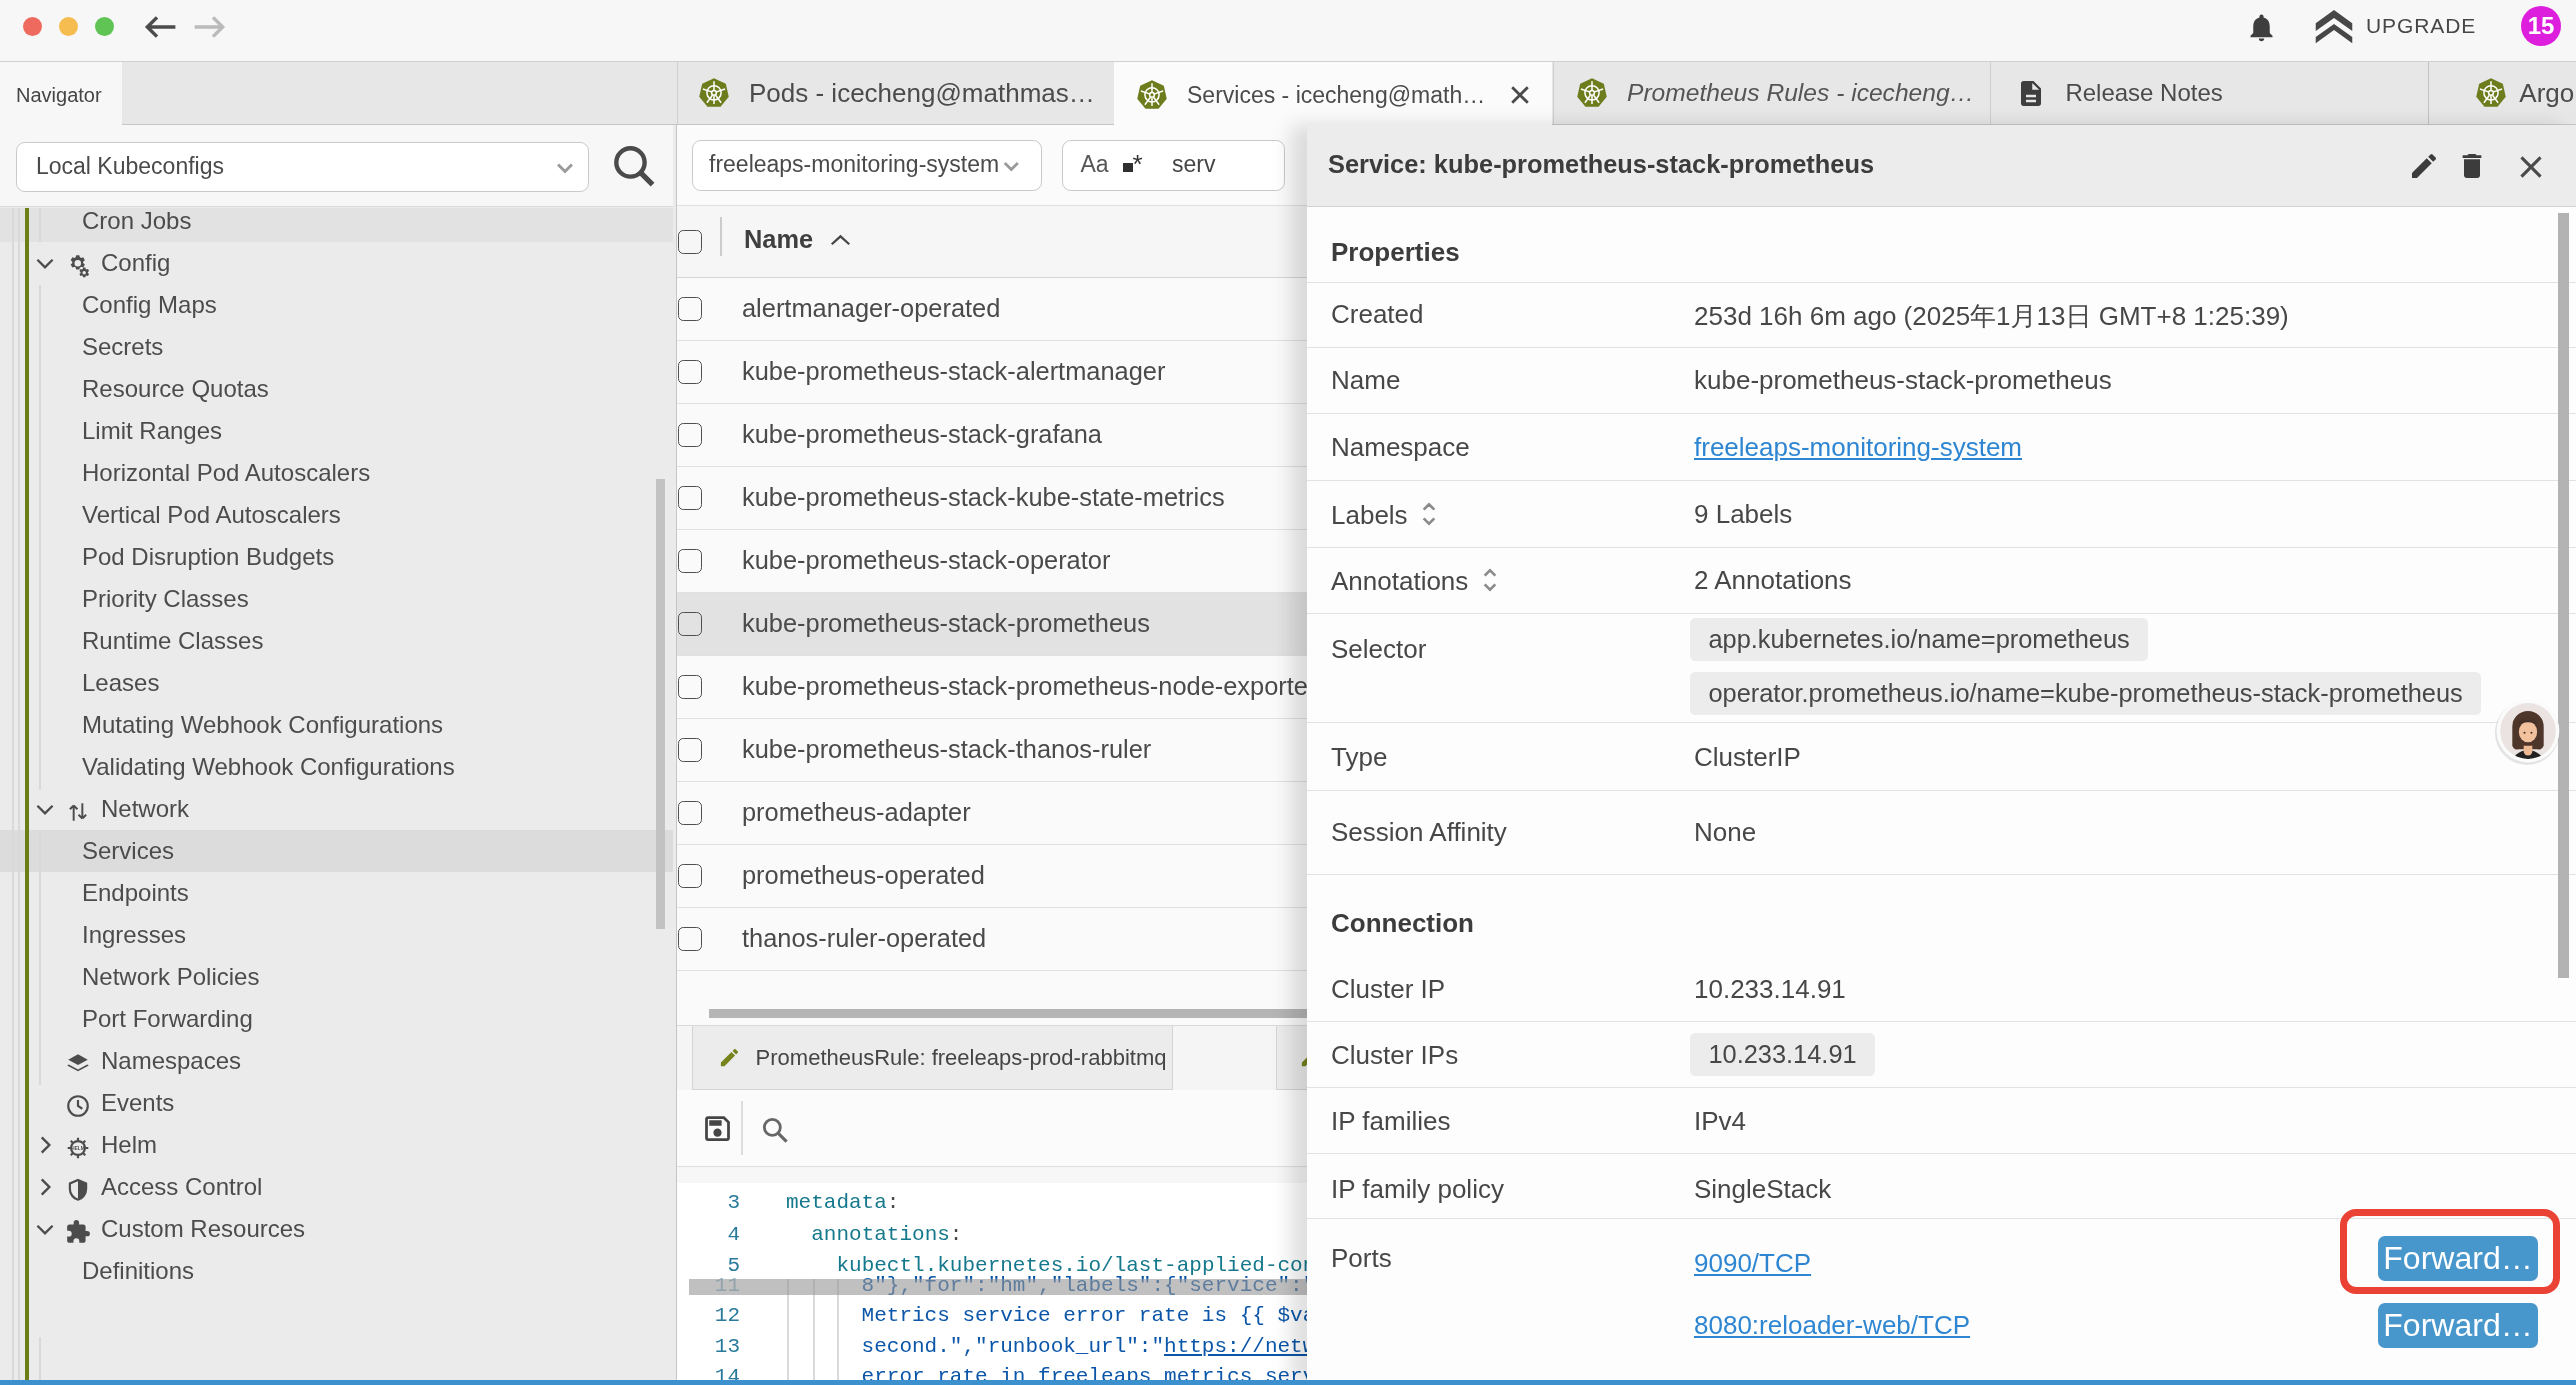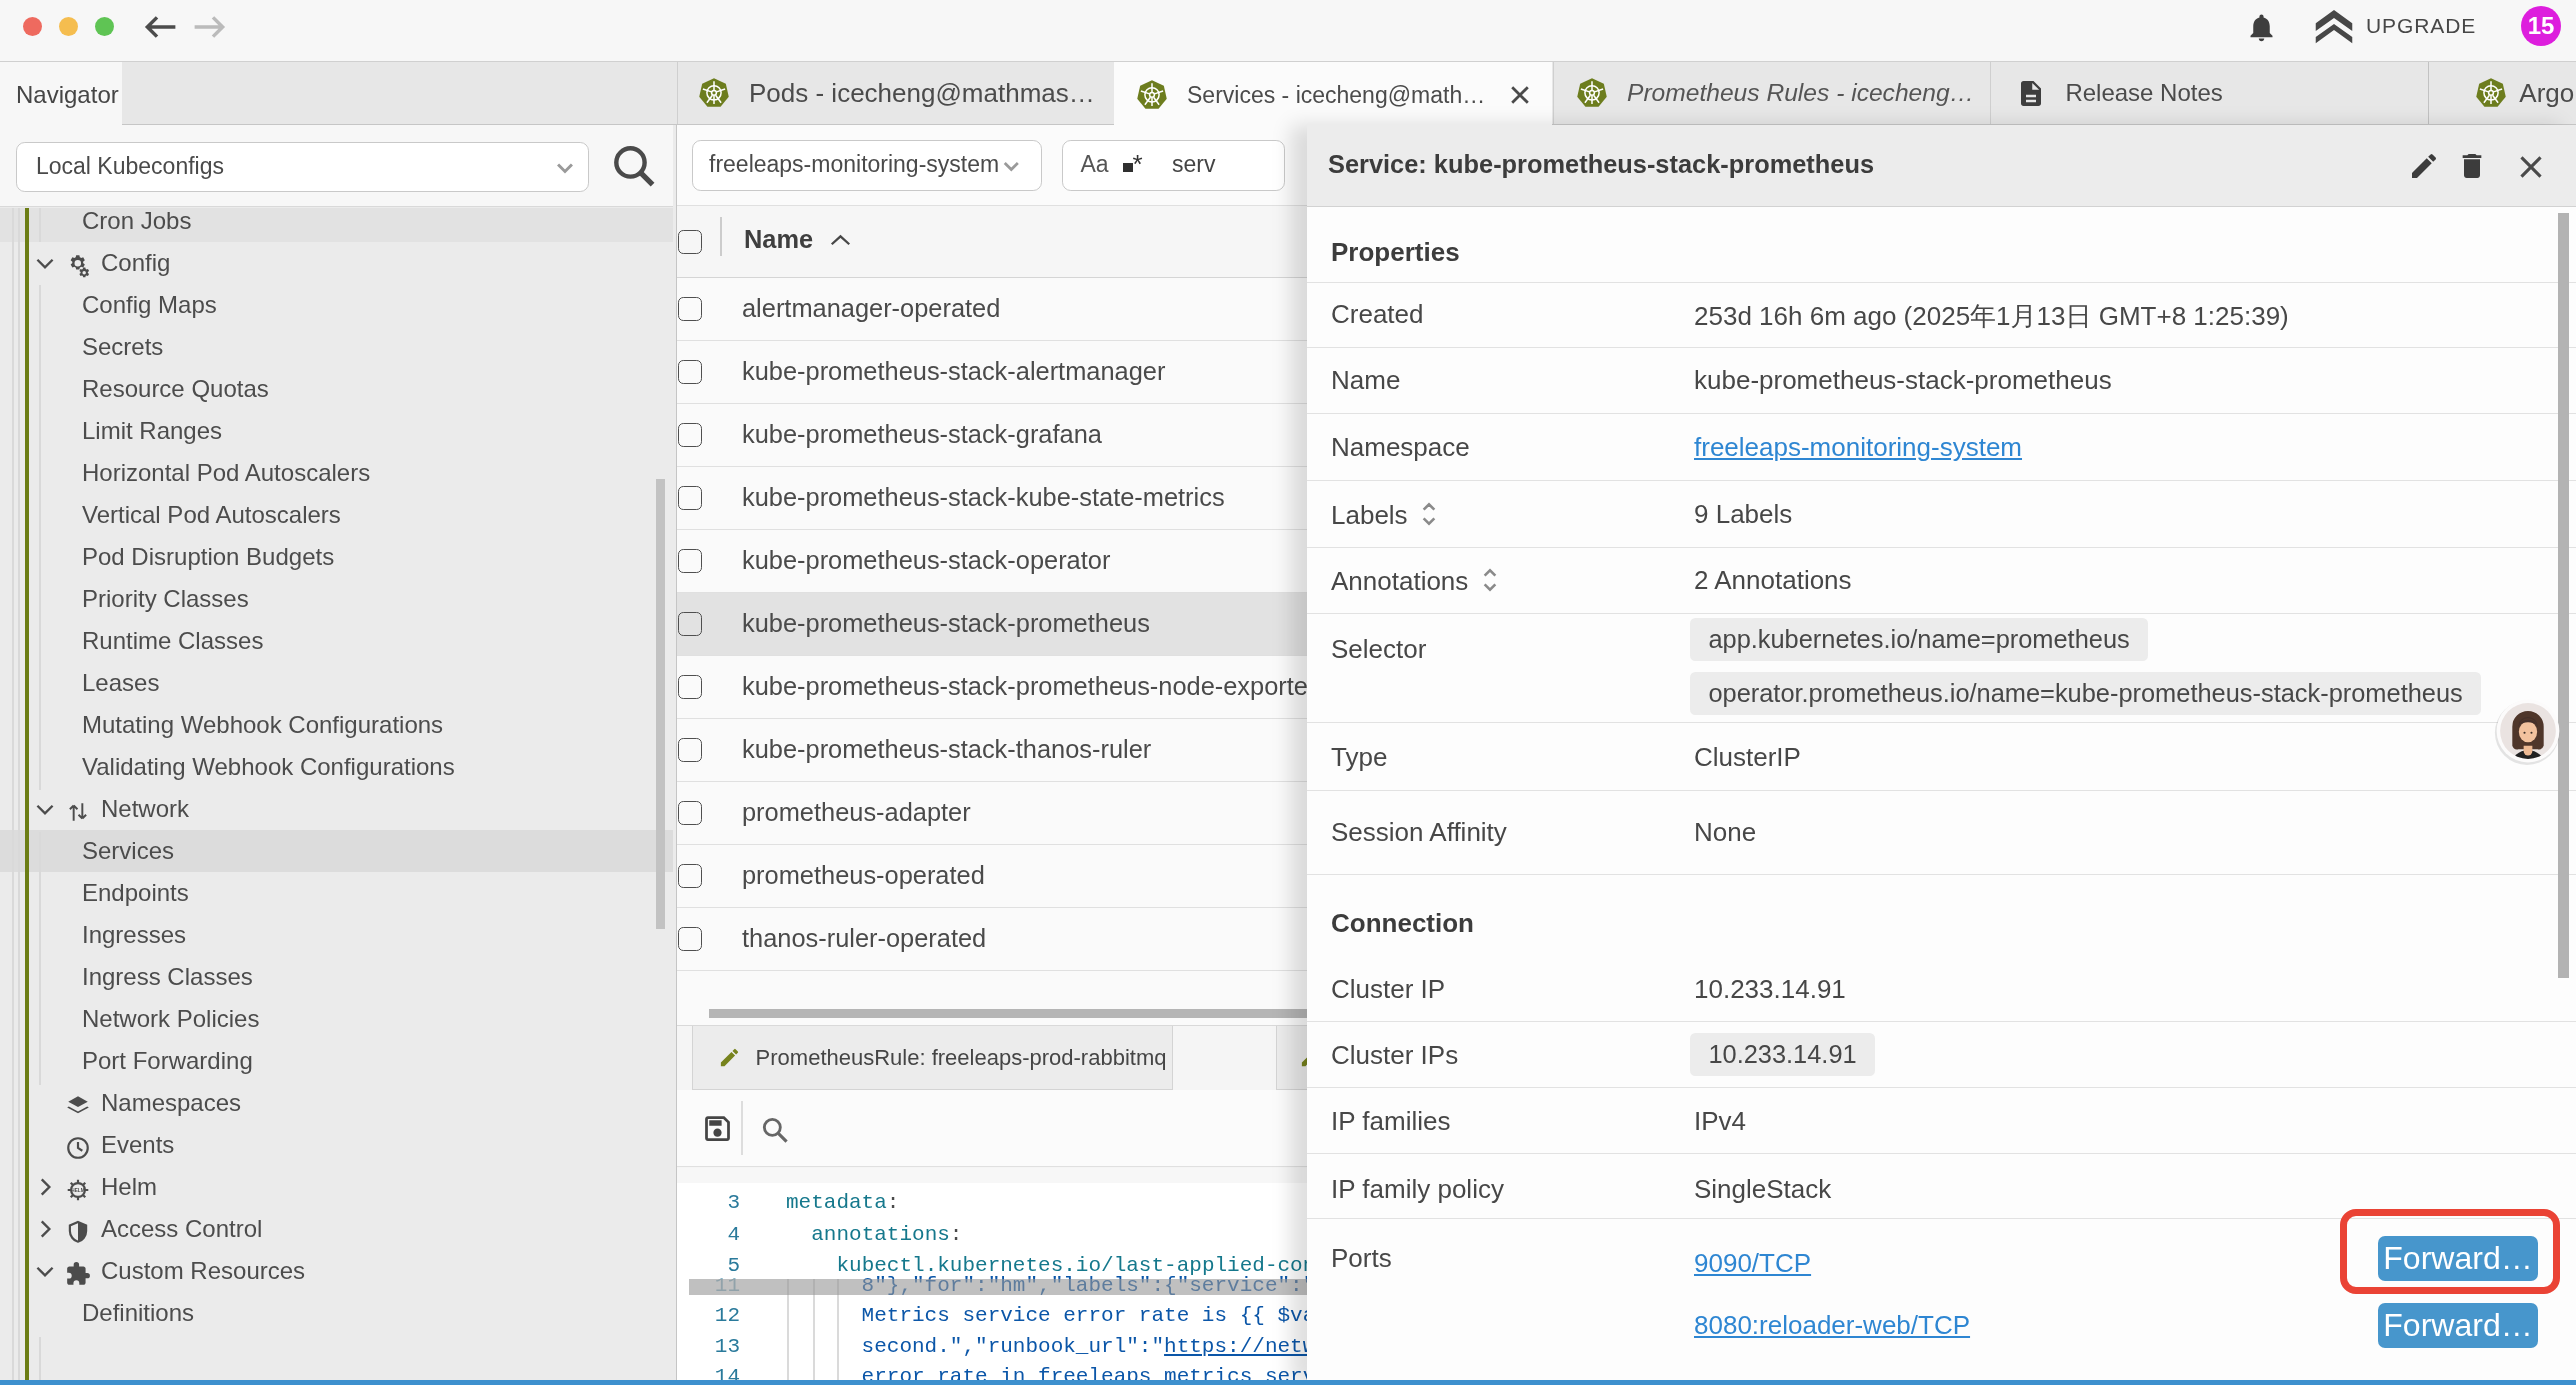"Navigator" #tab-nav { font-size: 24px -> 20px }
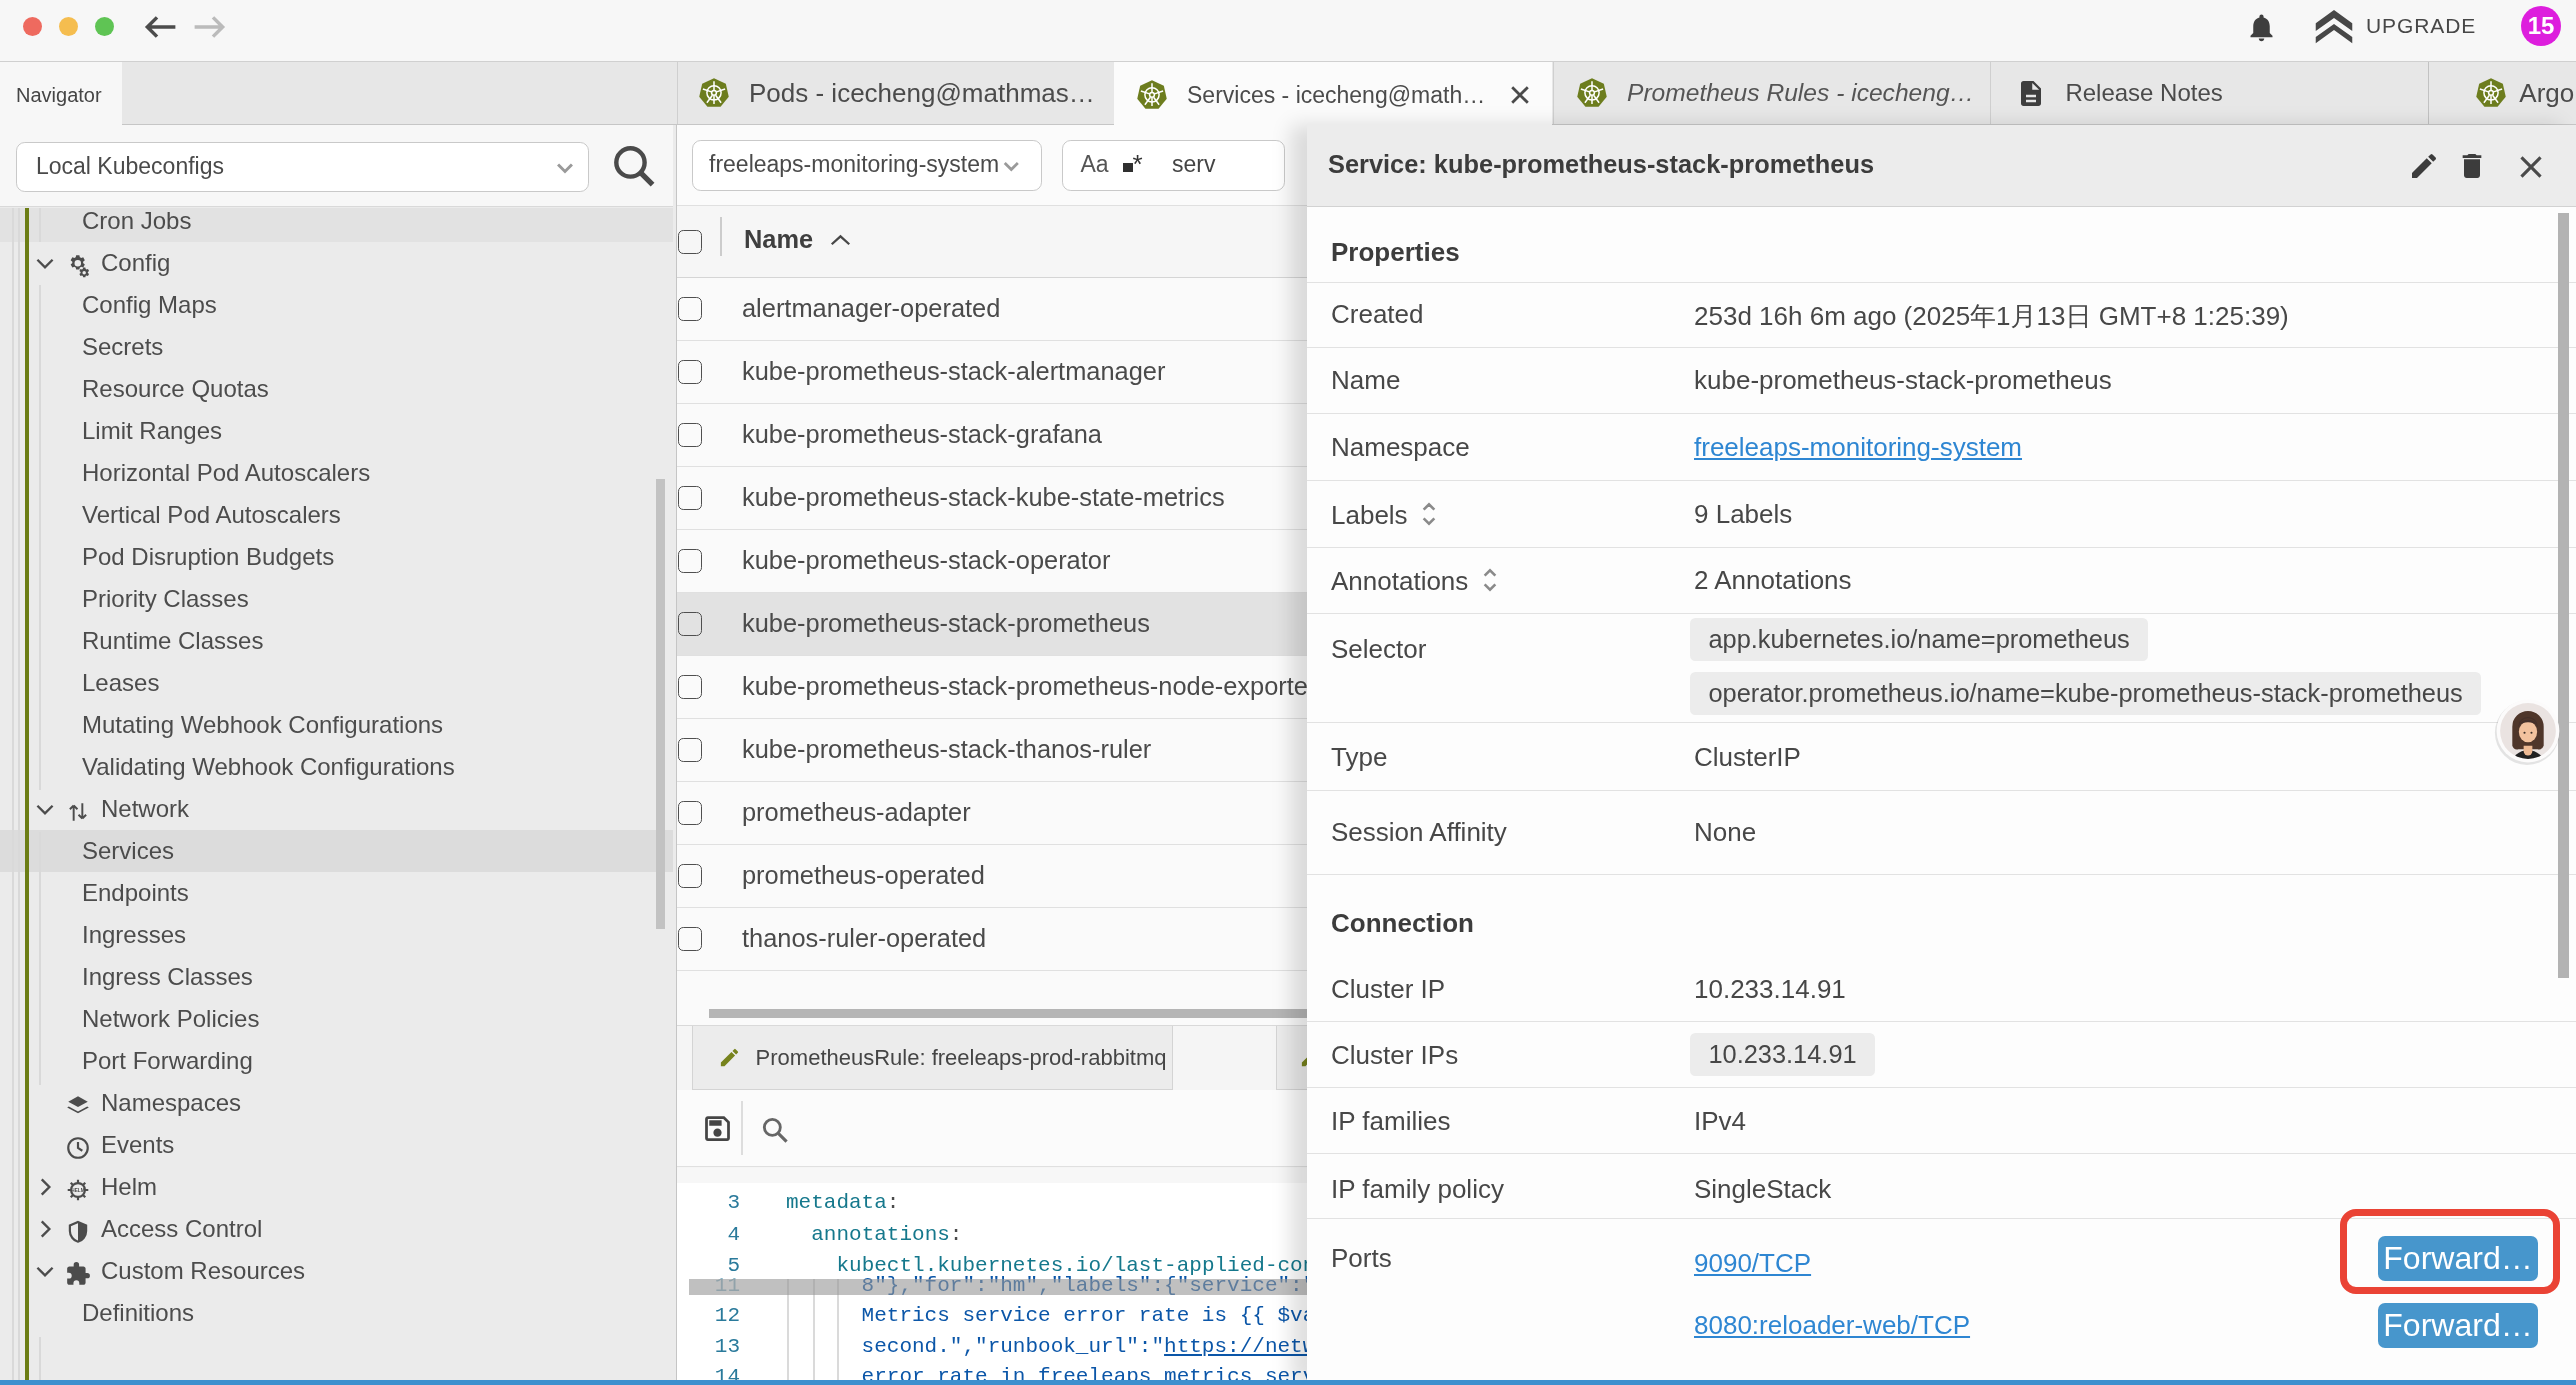"Ingress Classes" div.trow { html: <div>Ingress Classes</div> -> none }
